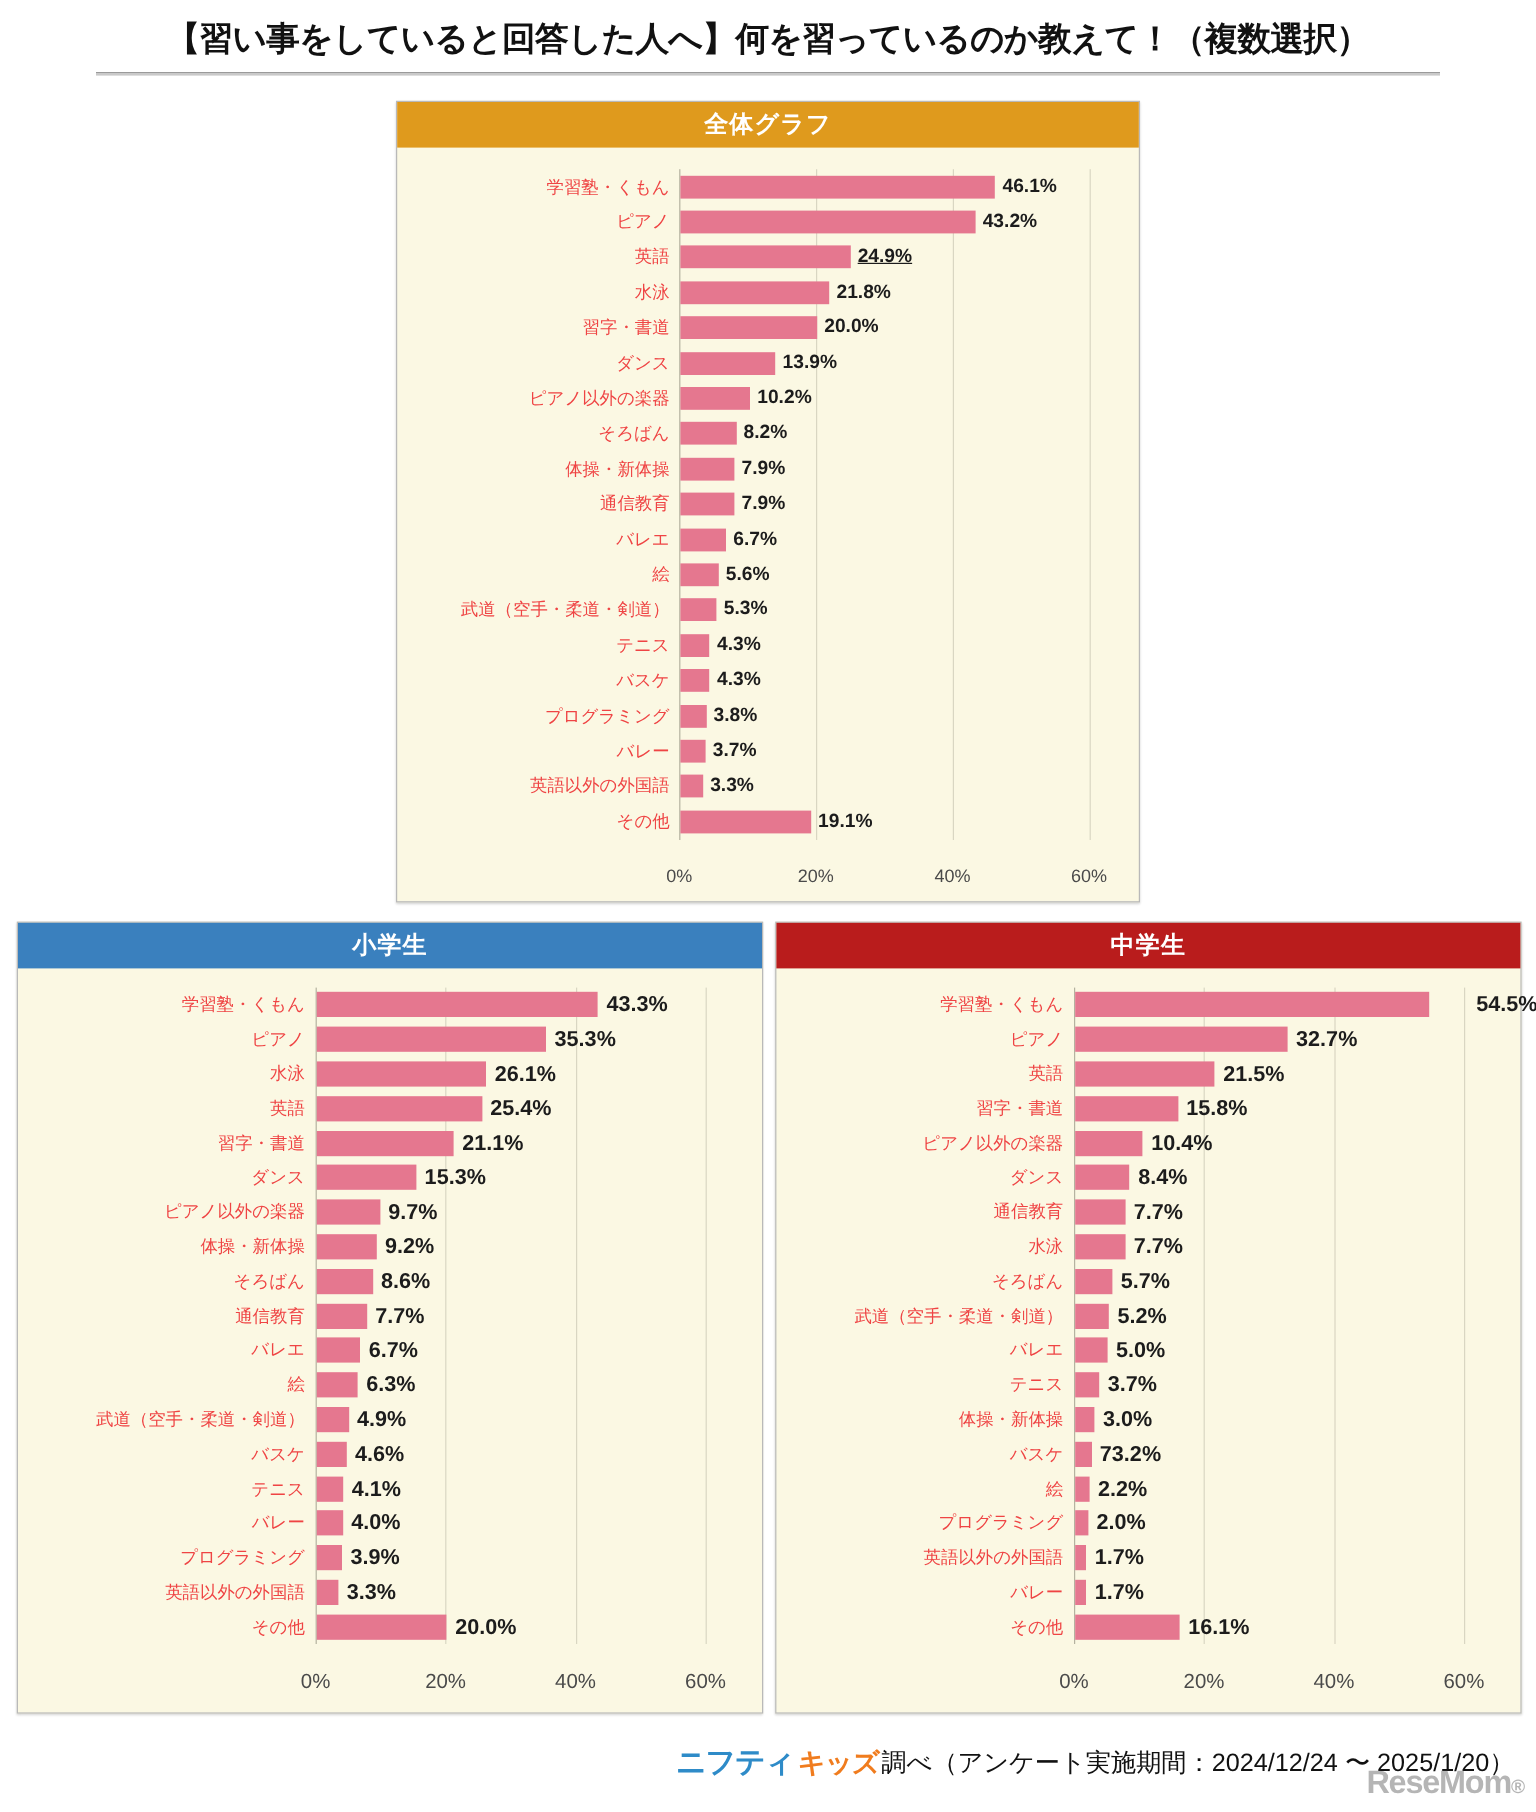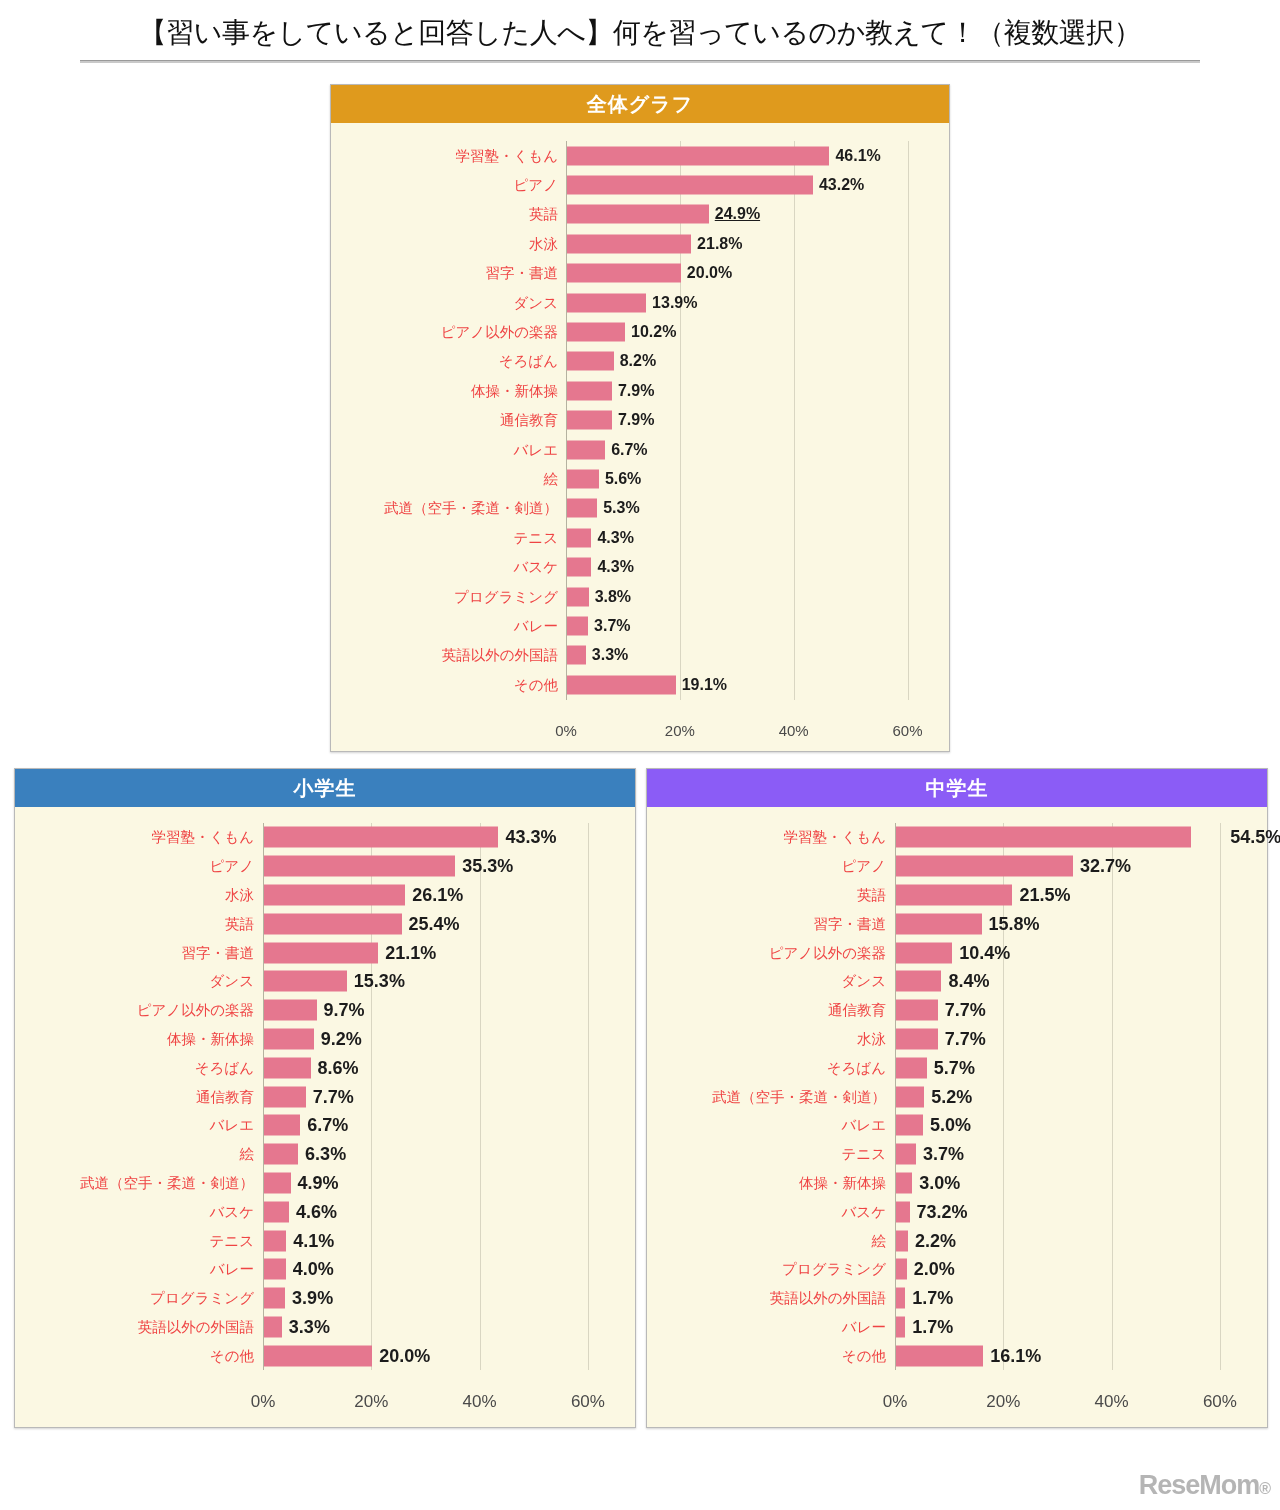"【習い事をしていると回答した人へ】何を習っているのか教えて！（複数選択）" .page-title { font-weight: 400 -> 700 }
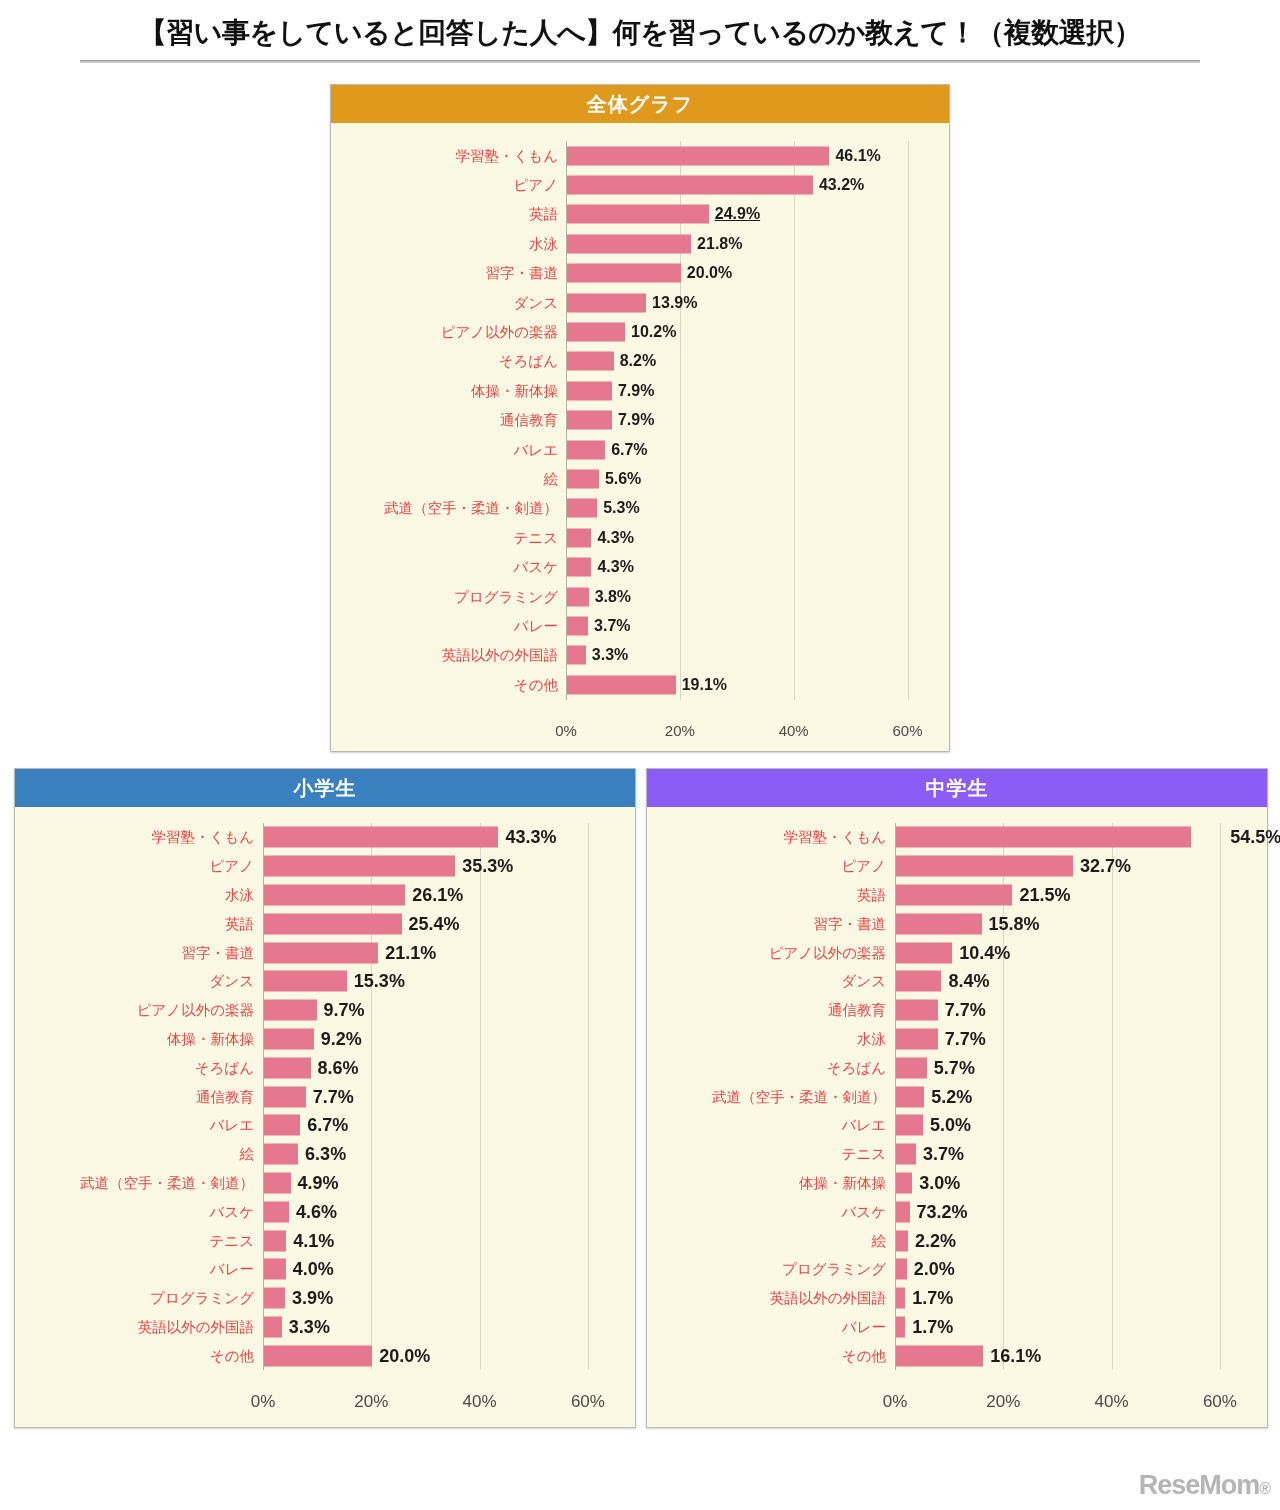"中学生" .panel-header.red { background: #8b5cf6 -> #b91c1c }
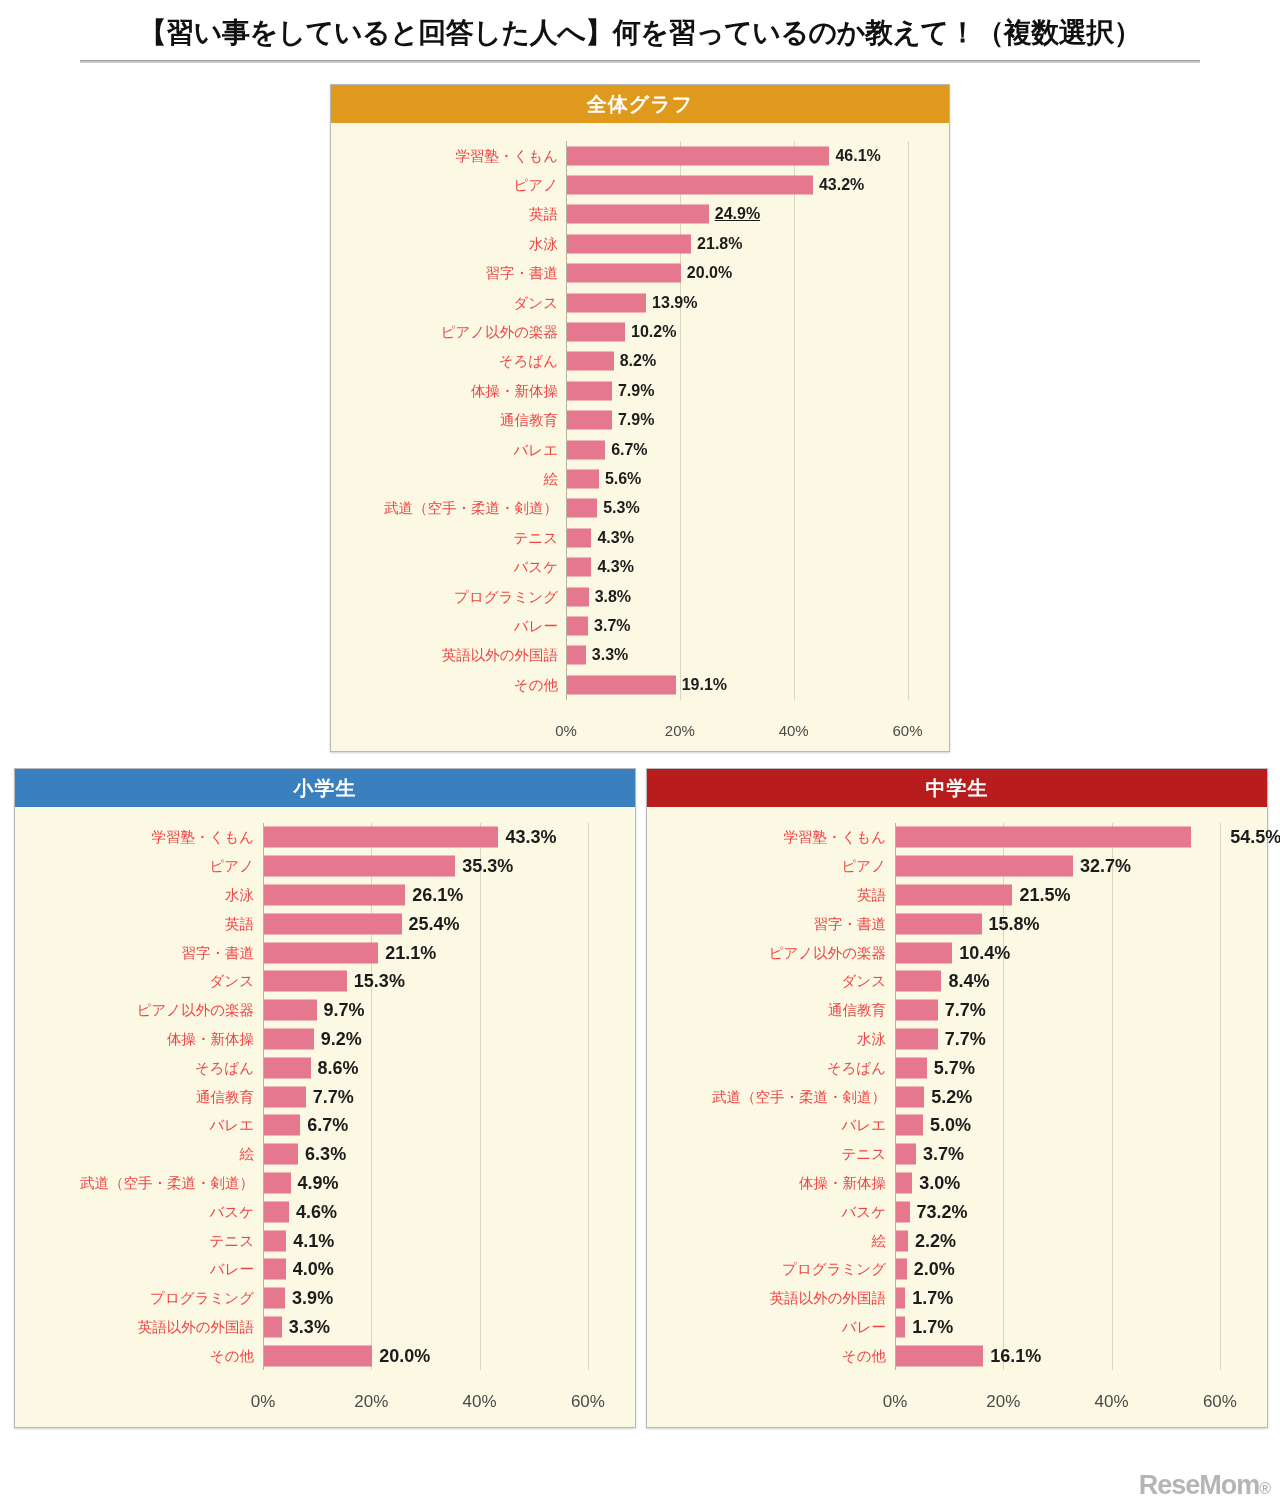"ニフティ" div.footer { html: none -> <div> <span> <span>ニフティ</span> <span>キッズ</span> </span> <span>調べ（アンケート実施期間：2024/12/24 〜 2025/1/20）</span> </div> }
